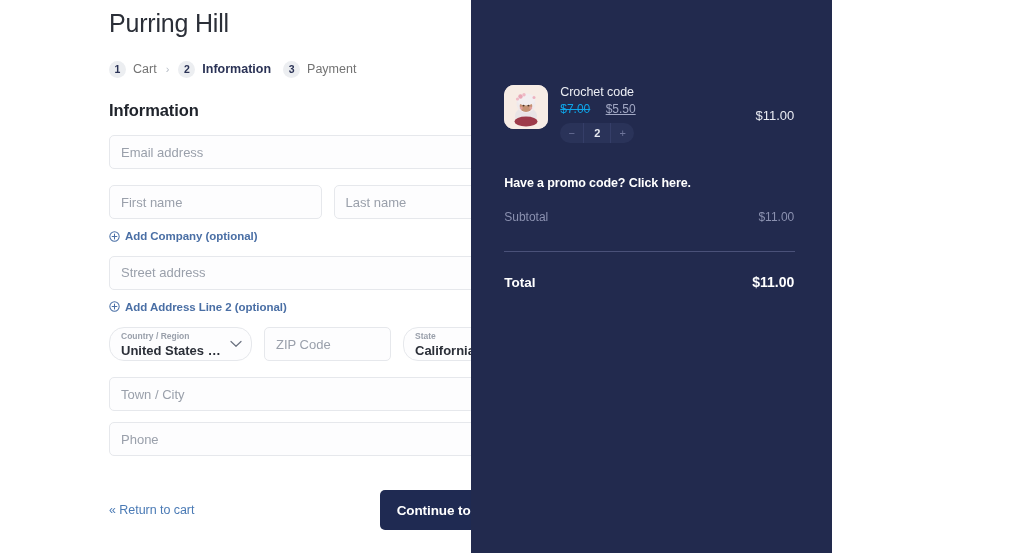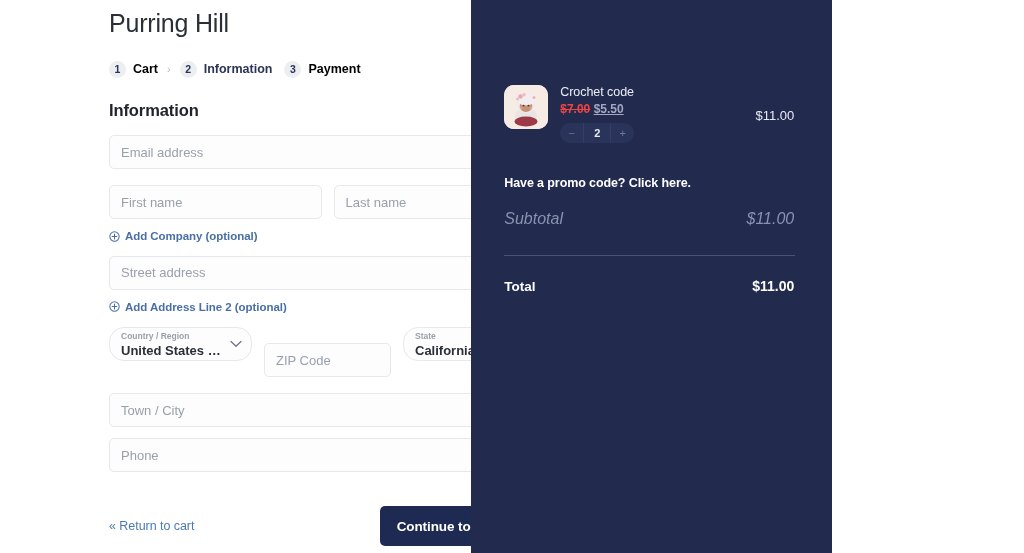"Cart" .step-label { color: #000000 -> #737373; font-weight: 700 -> 400 }
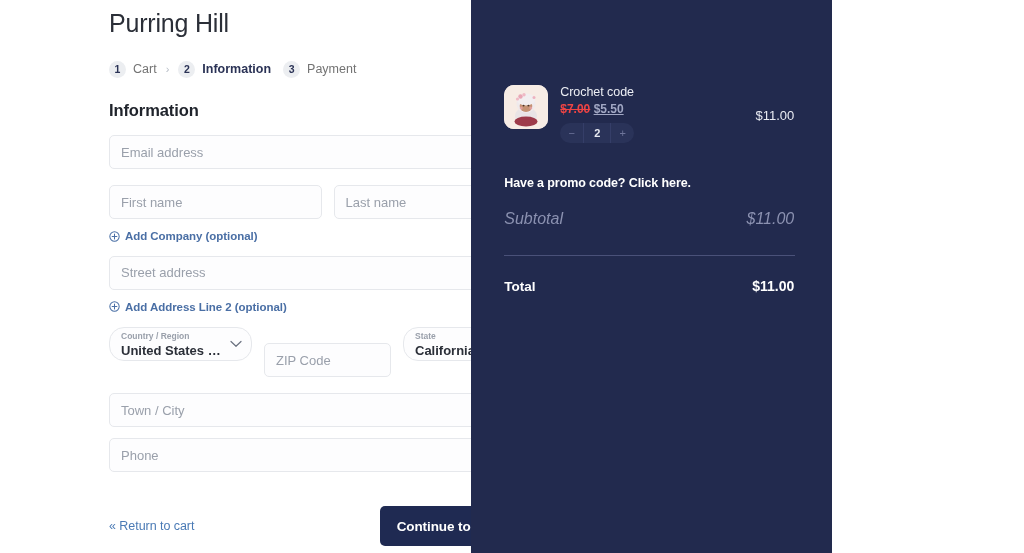"$7.00" .price-old { color: #ef4444 -> #0ea5e9; font-weight: bold -> none }
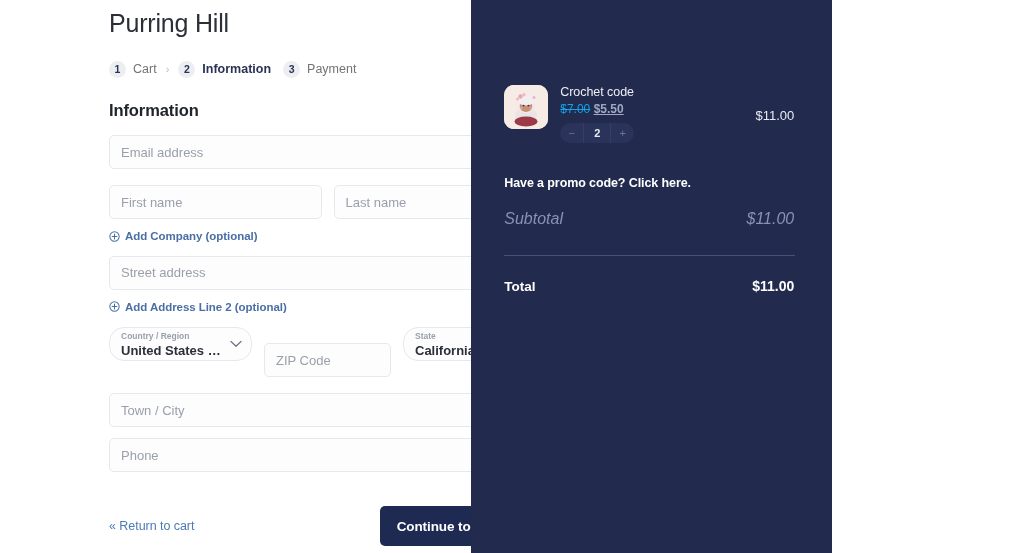"$5.50" .price-new { font-weight: bold -> none; margin-left: 0 -> 12px }
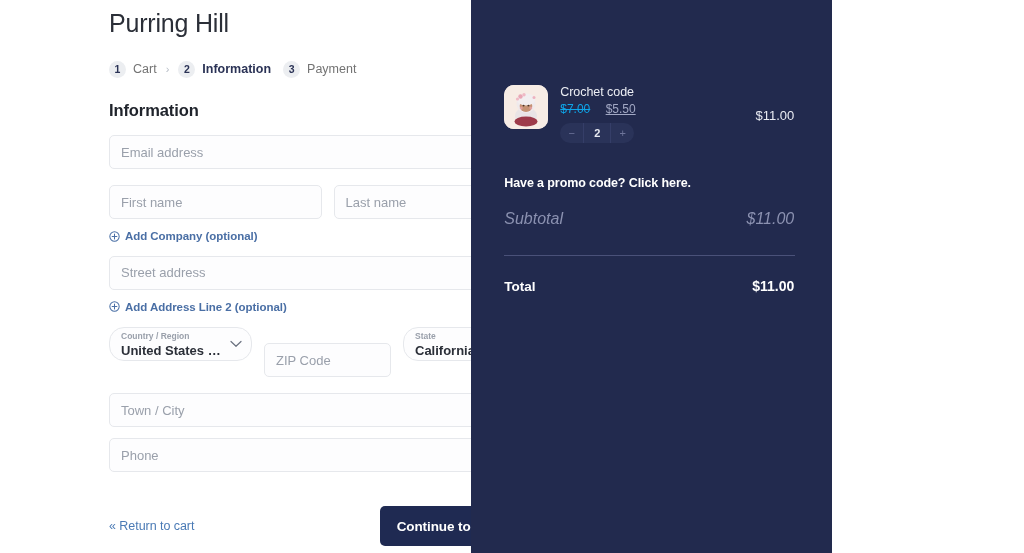"Subtotal" .totals-row { font-size: 16px -> 12px; font-style: italic -> none }
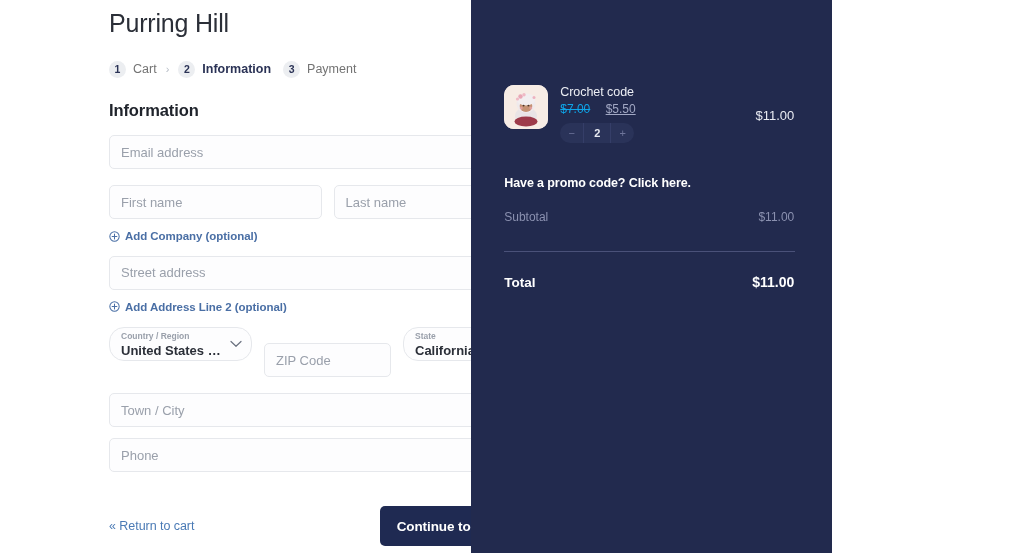"ZIP Code" .sel-zip { margin-top: 16px -> none }
